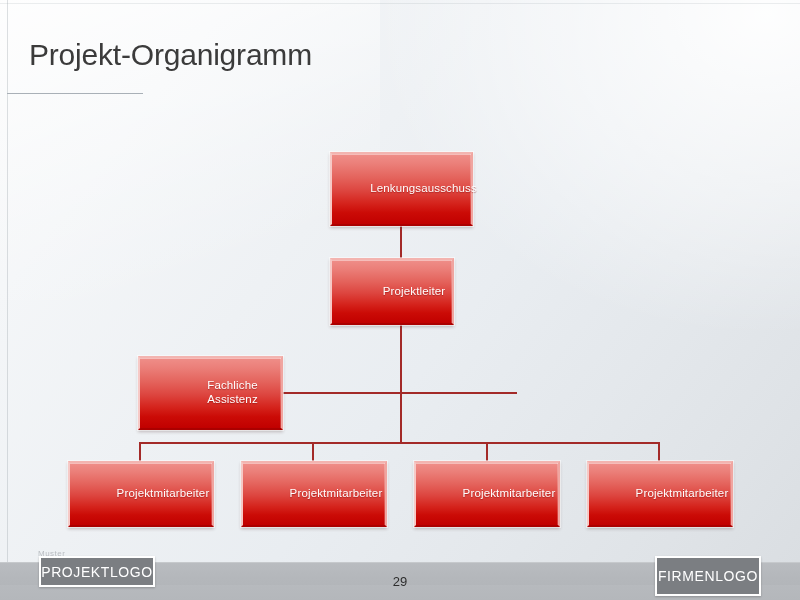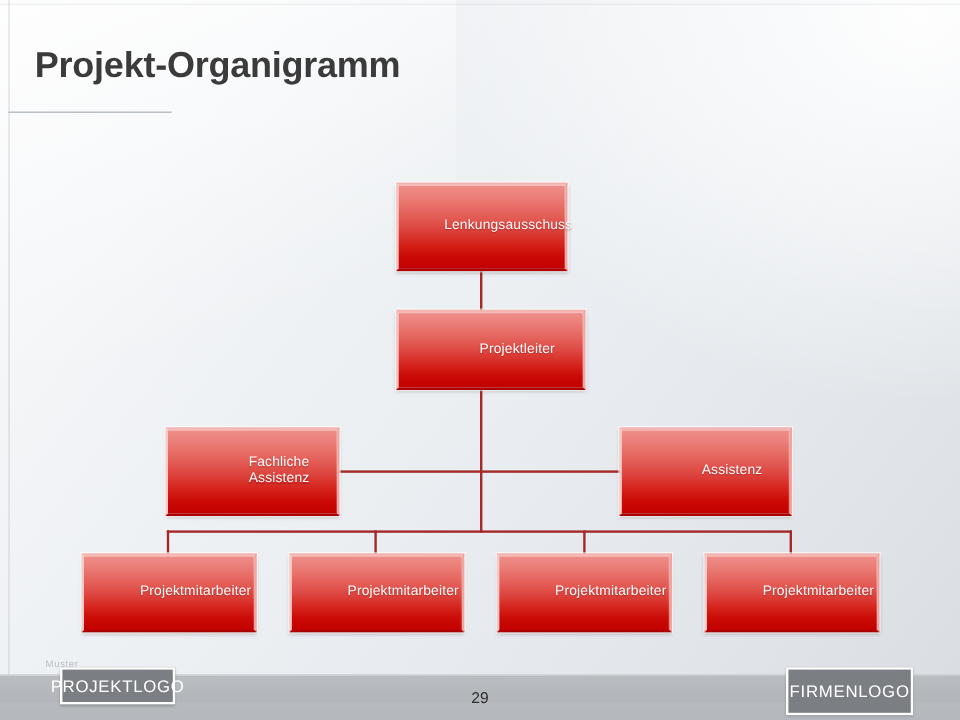"Projekt-Organigramm" #title { font-weight: bold -> normal }
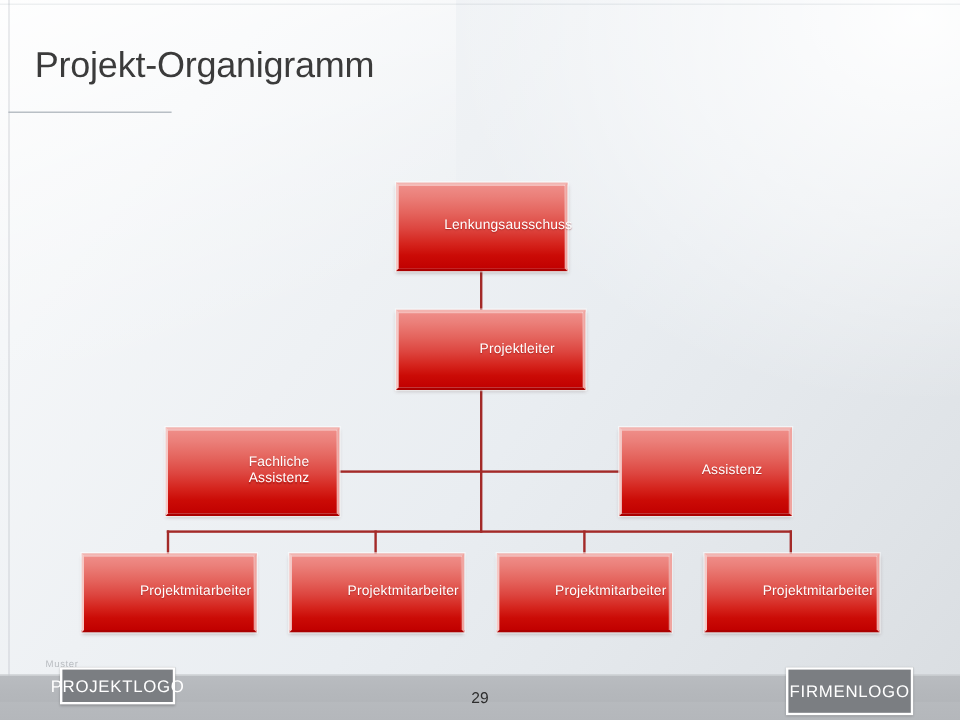"Projektleiter" div.node { width: 158px -> 124px }
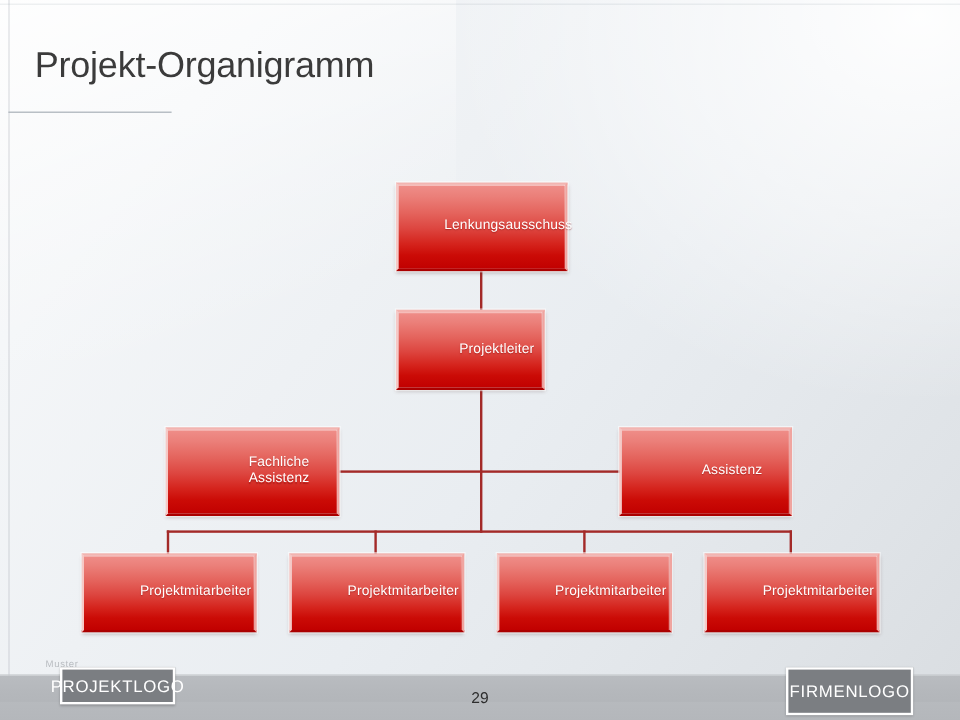"Assistenz" div.node { html: <div> <span>Assistenz</span> </div> -> none }
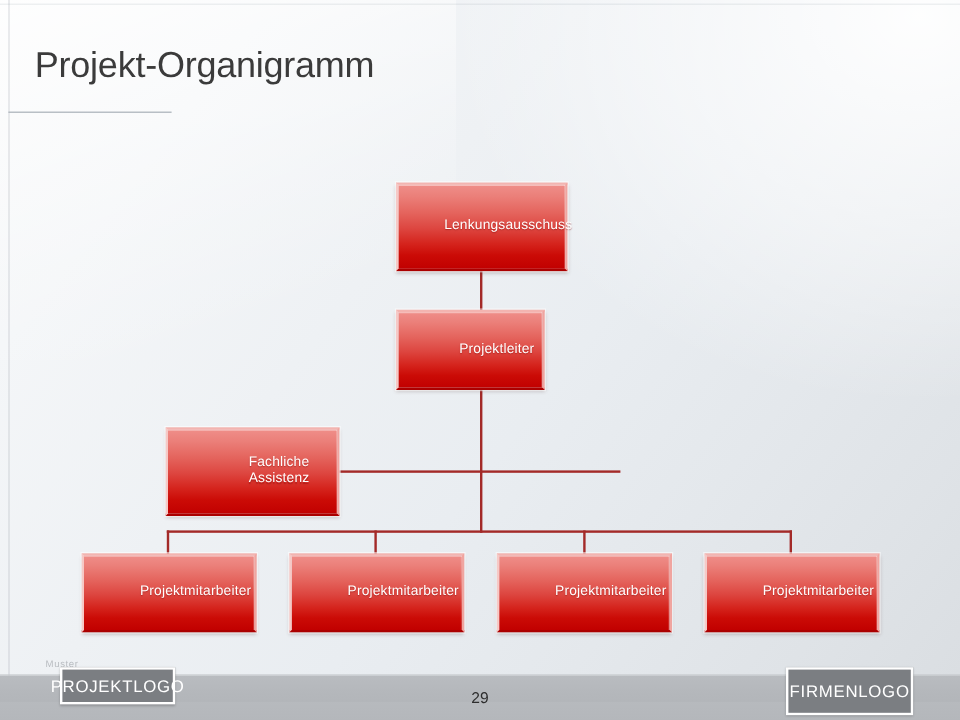"PROJEKT" #logo-left { margin-left: 11px -> none; width: 96px -> 116px }
